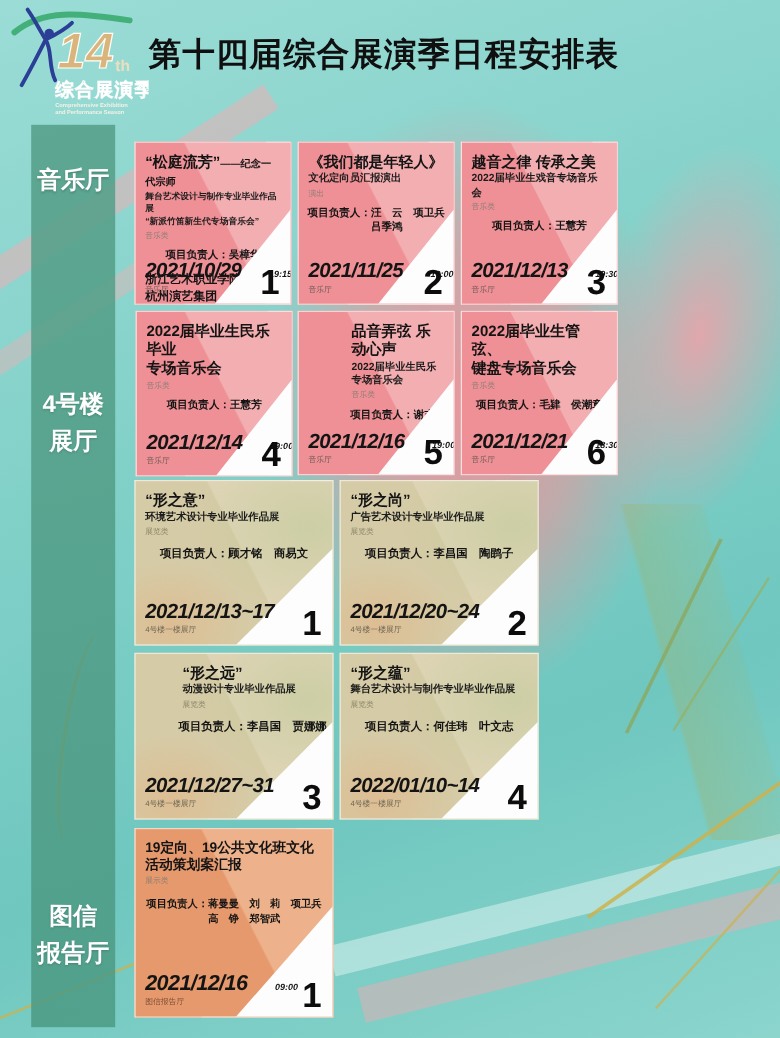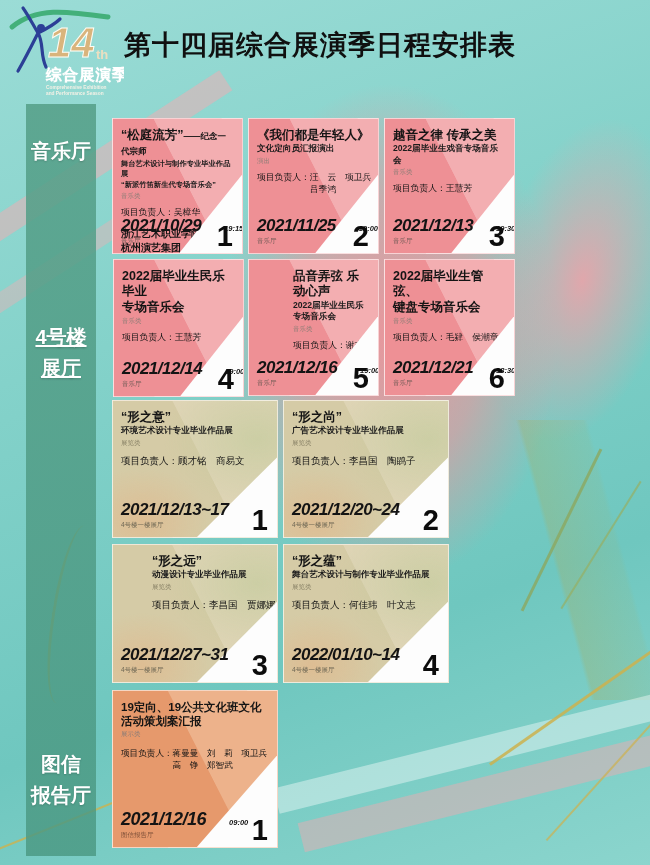"项目负责人：" .c-leader { font-weight: normal -> bold; justify-content: none -> center }
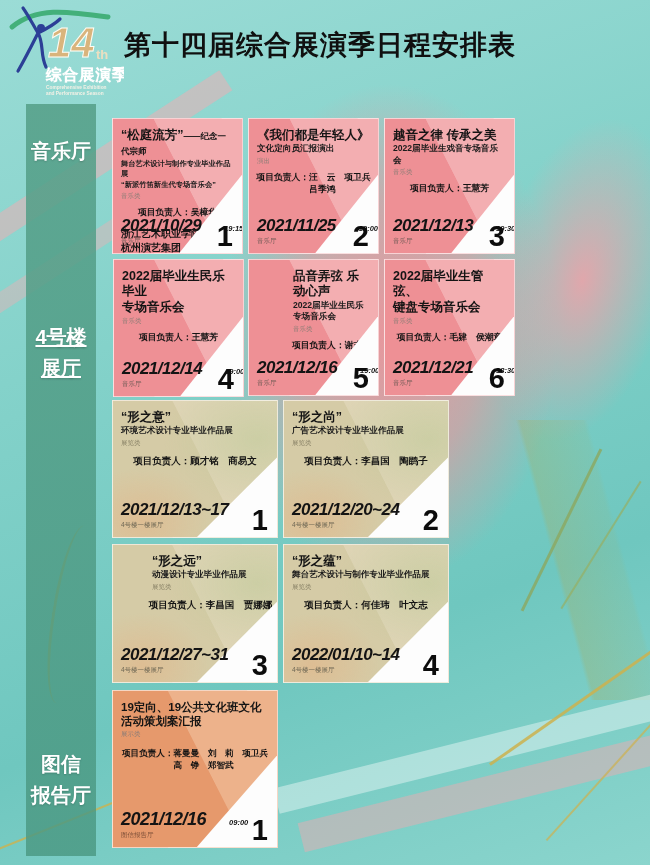"4号楼" .sl-2 { text-decoration: underline -> none }
